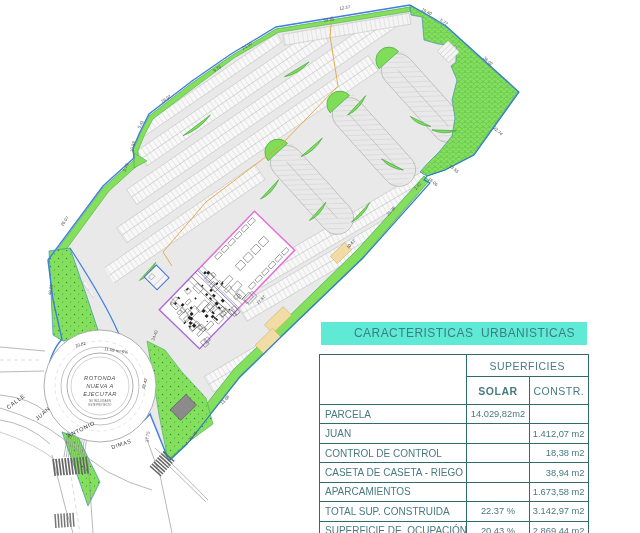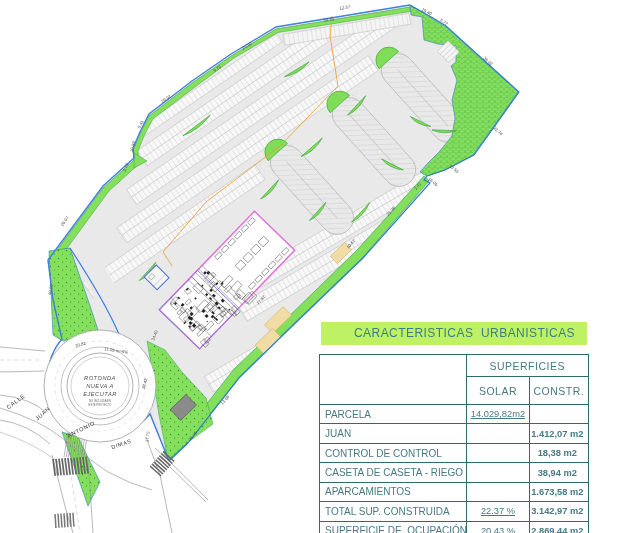"CARACTERISTICAS URBANISTICAS" #titlebar { background: #bef264 -> #5eead4 }
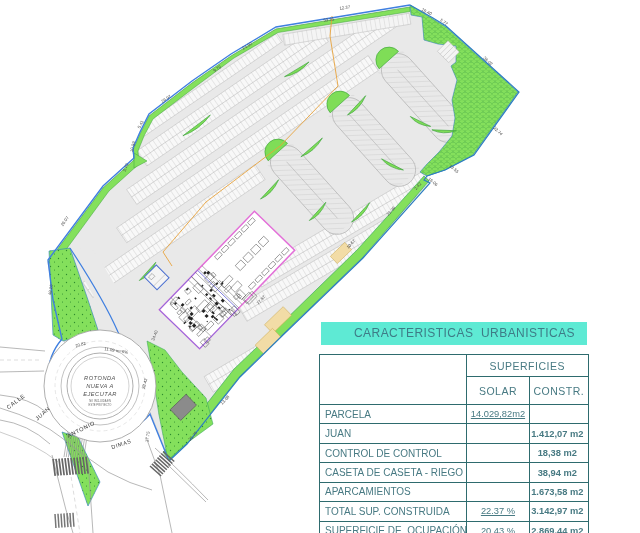"SOLAR" td.hd { font-weight: none -> bold }
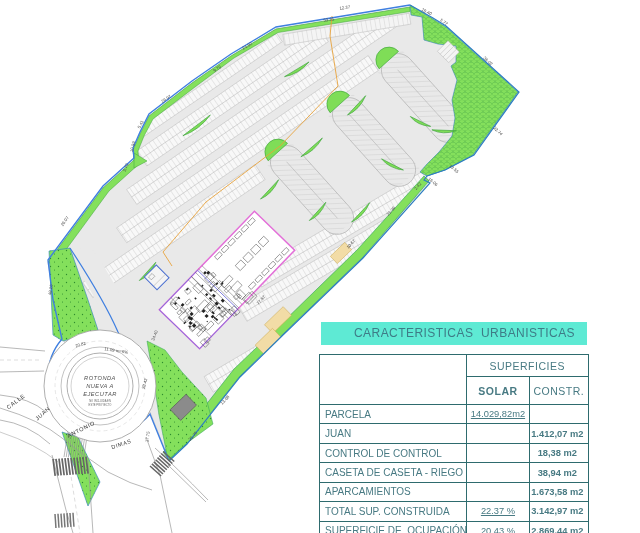"14.029,82m2" #tbl td.vc { text-decoration: underline -> none }
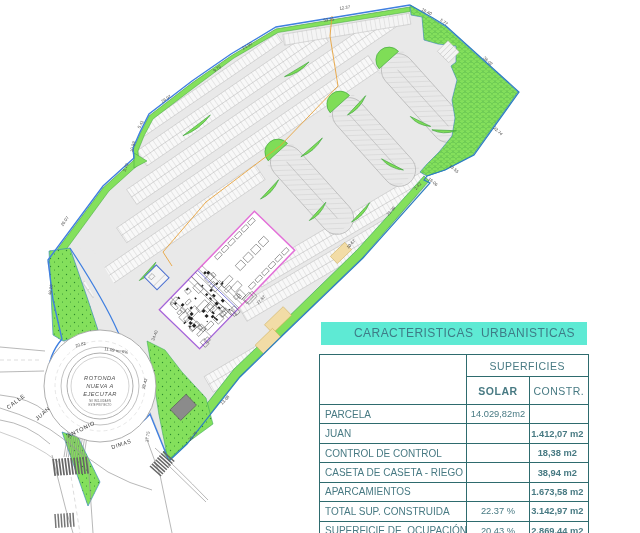"1.412,07 m2" #tbl td.vl { font-weight: bold -> none; text-align: center -> right }
